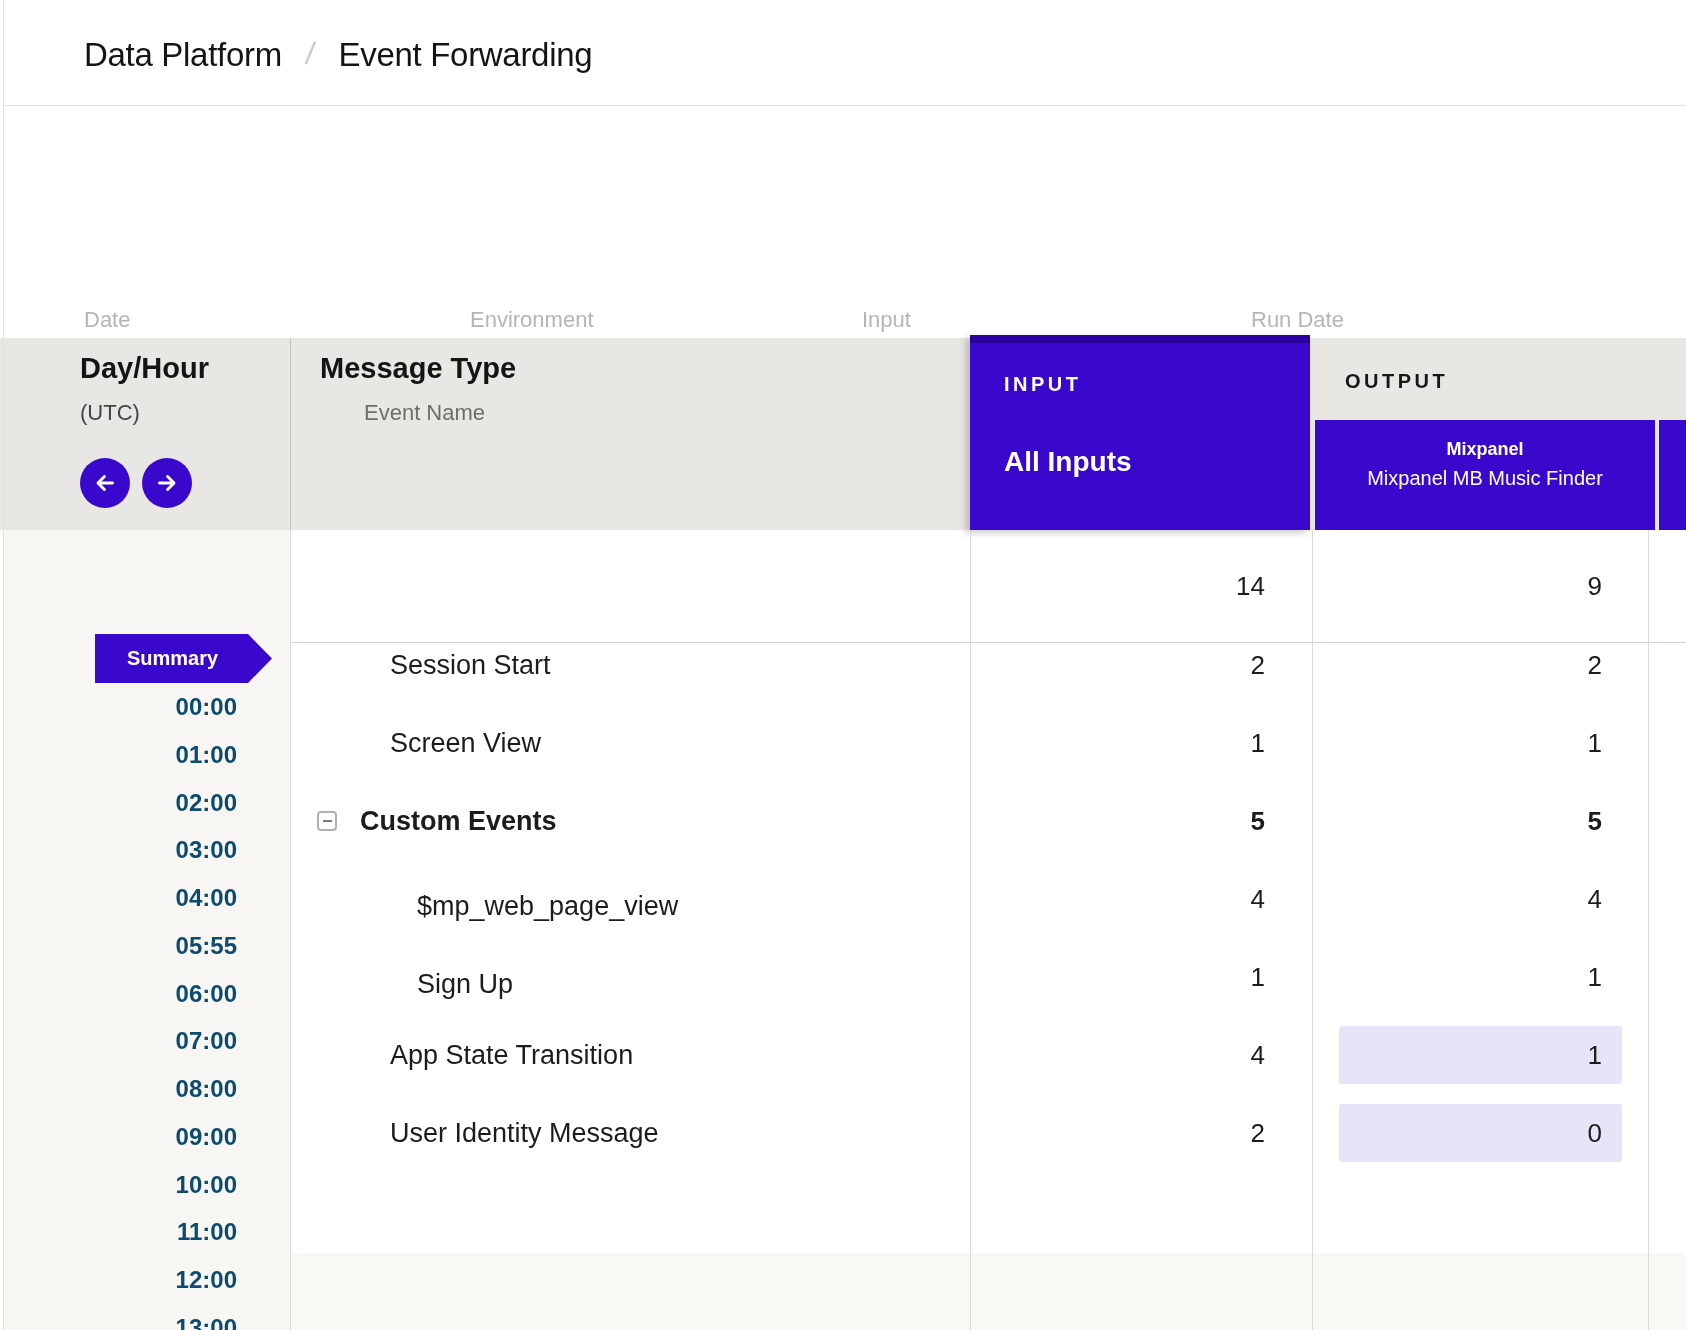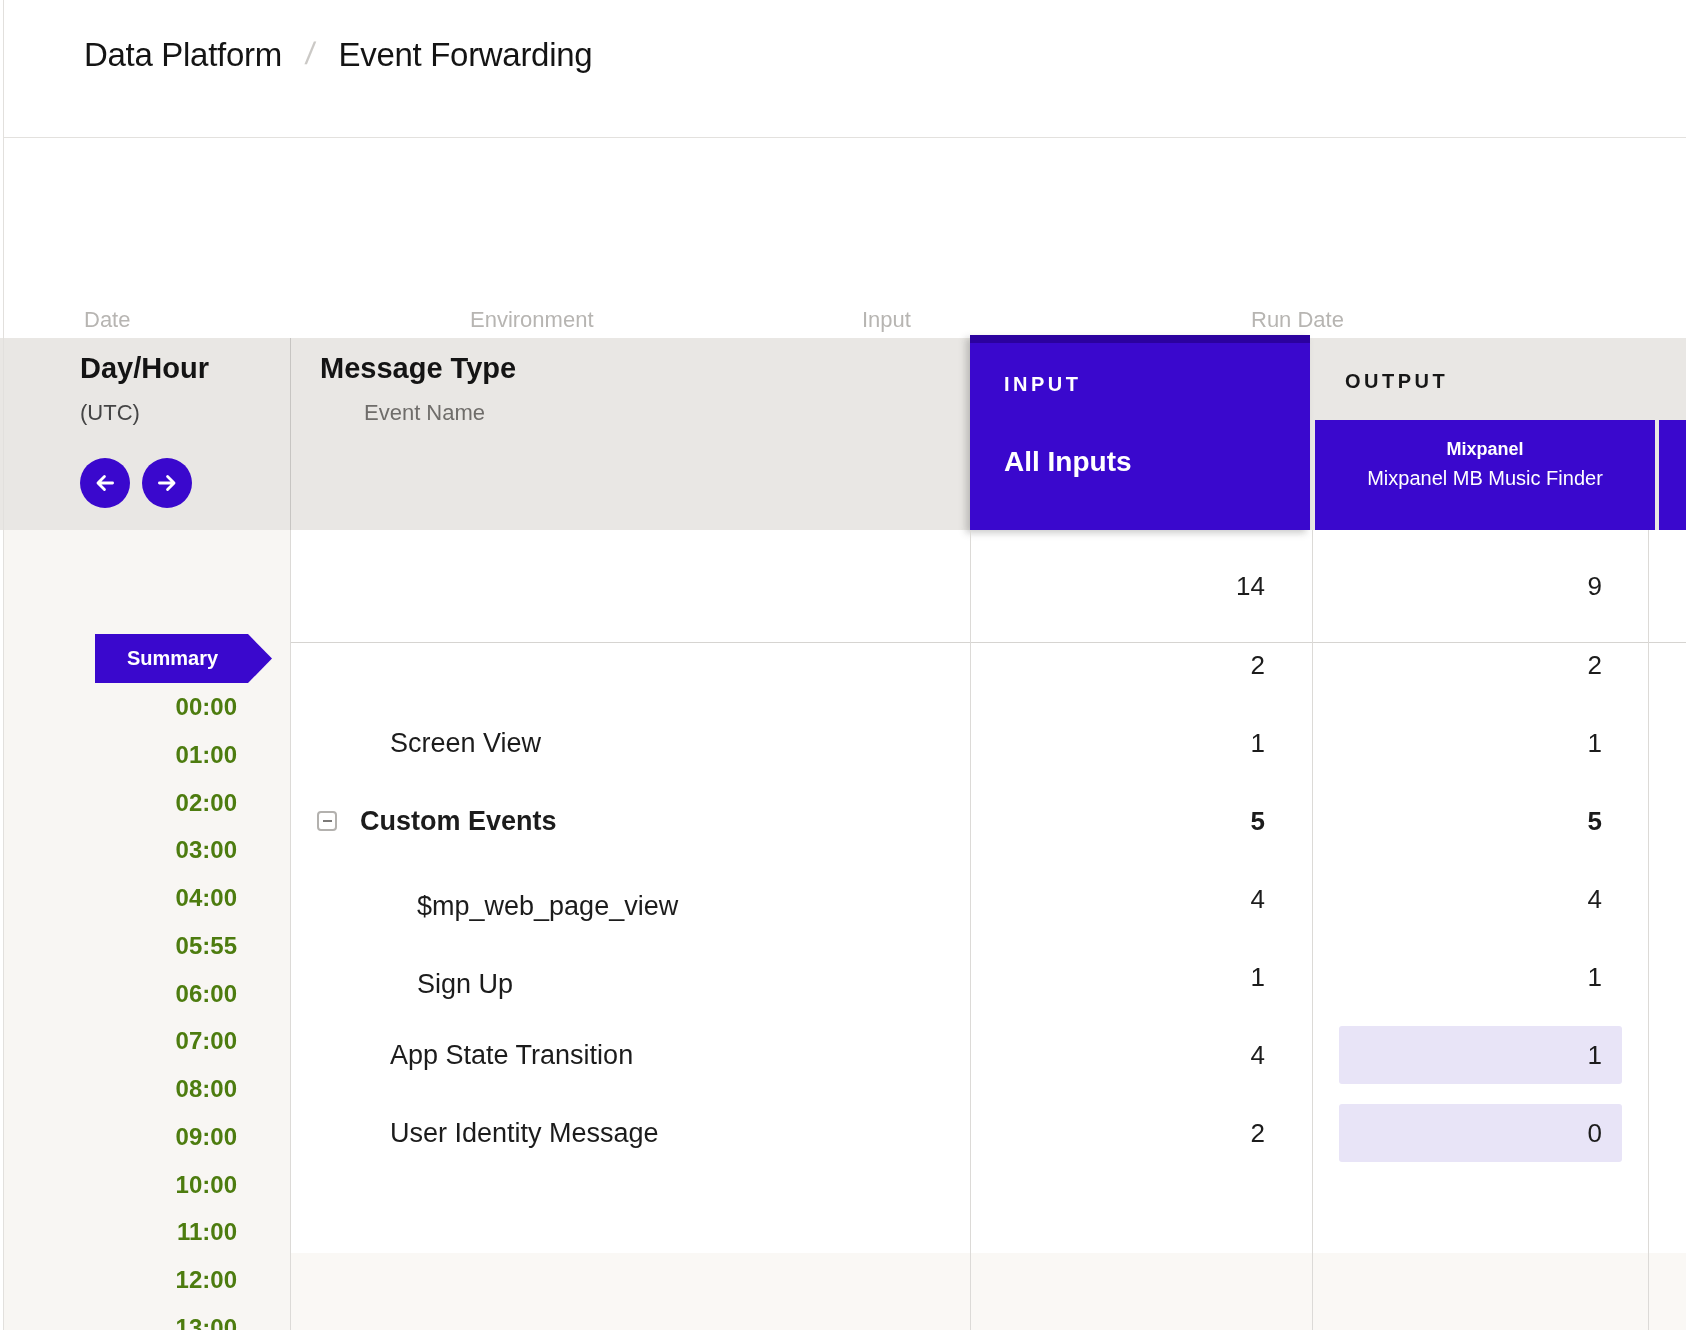"Data Platform" .crumbs { height: 138px -> 106px }
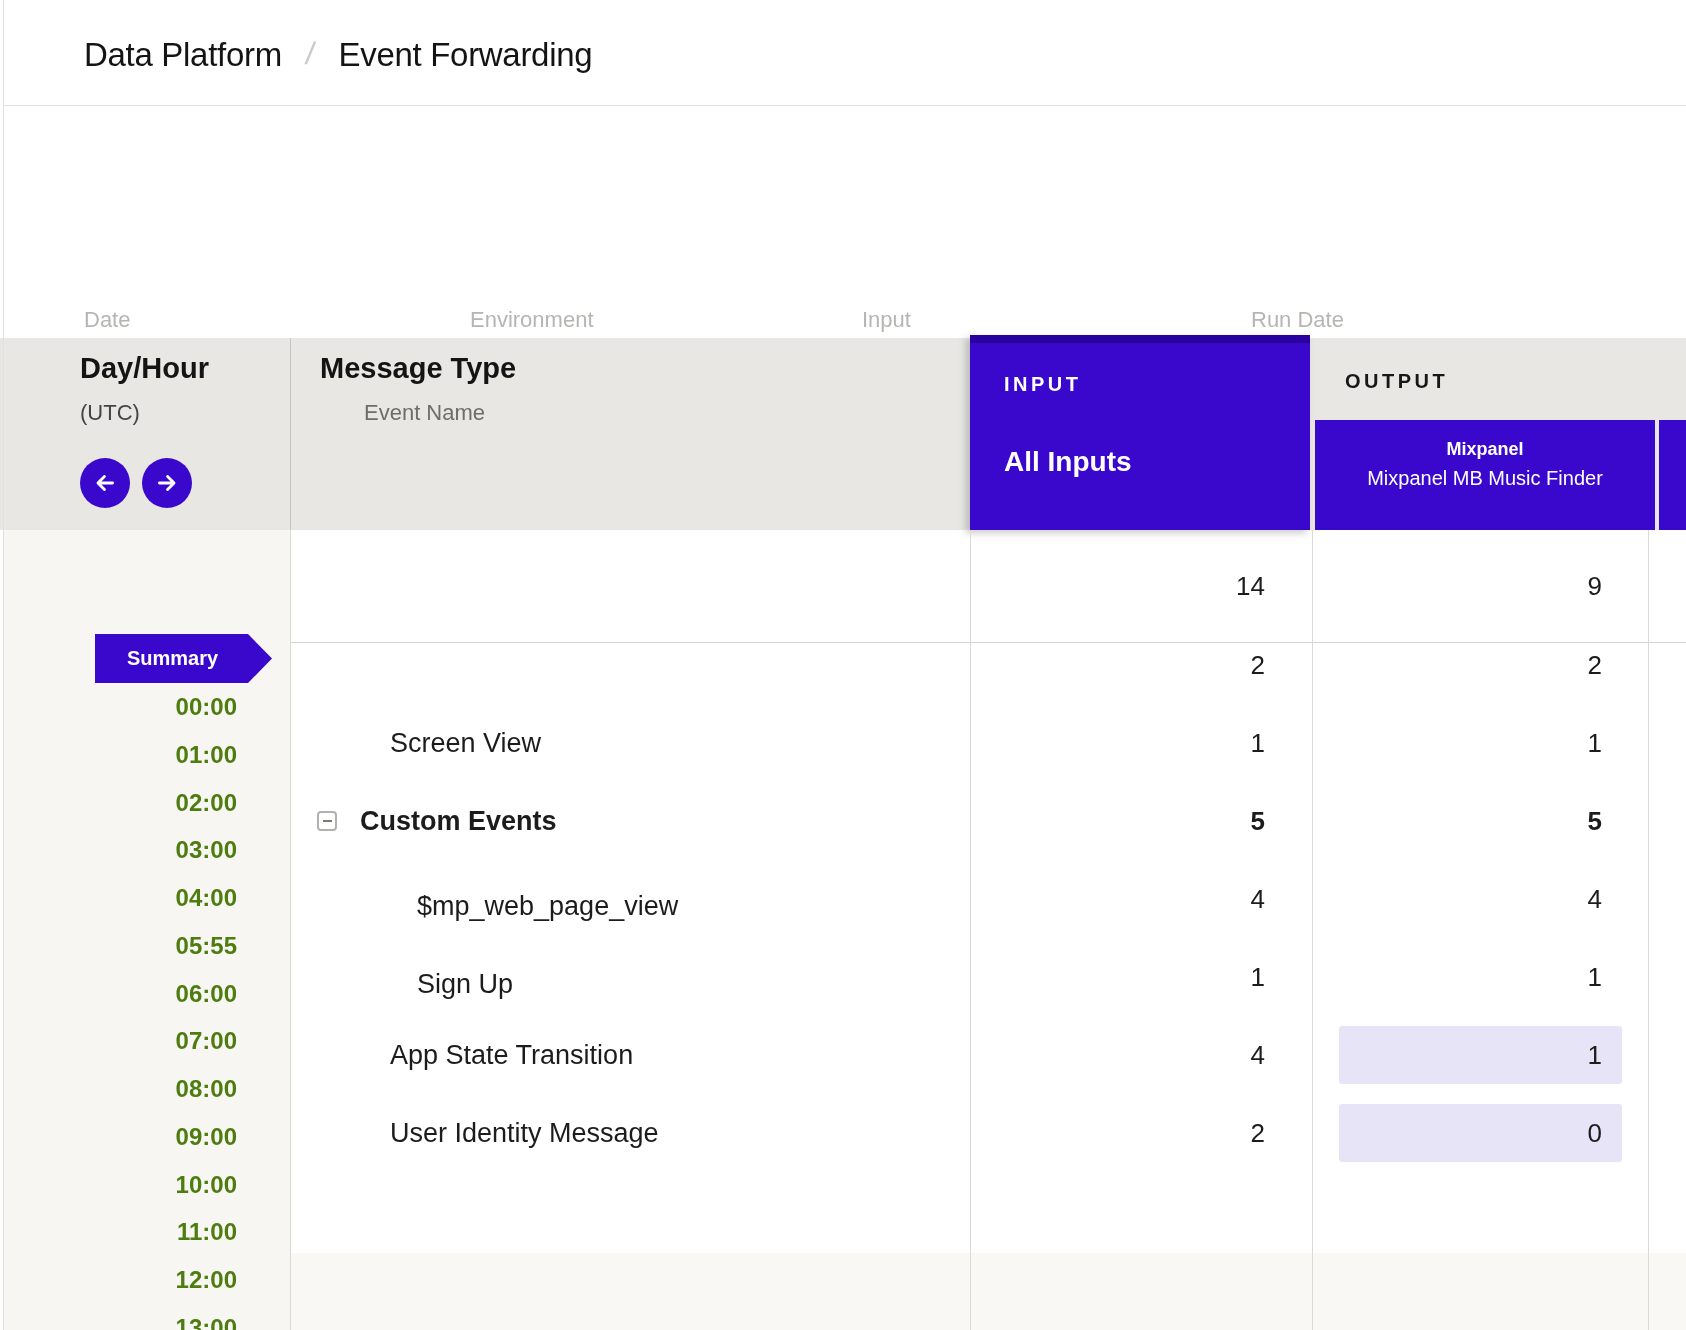"Session Start" div.row-line { html: none -> <div> <span>Session Start</span> </div> }
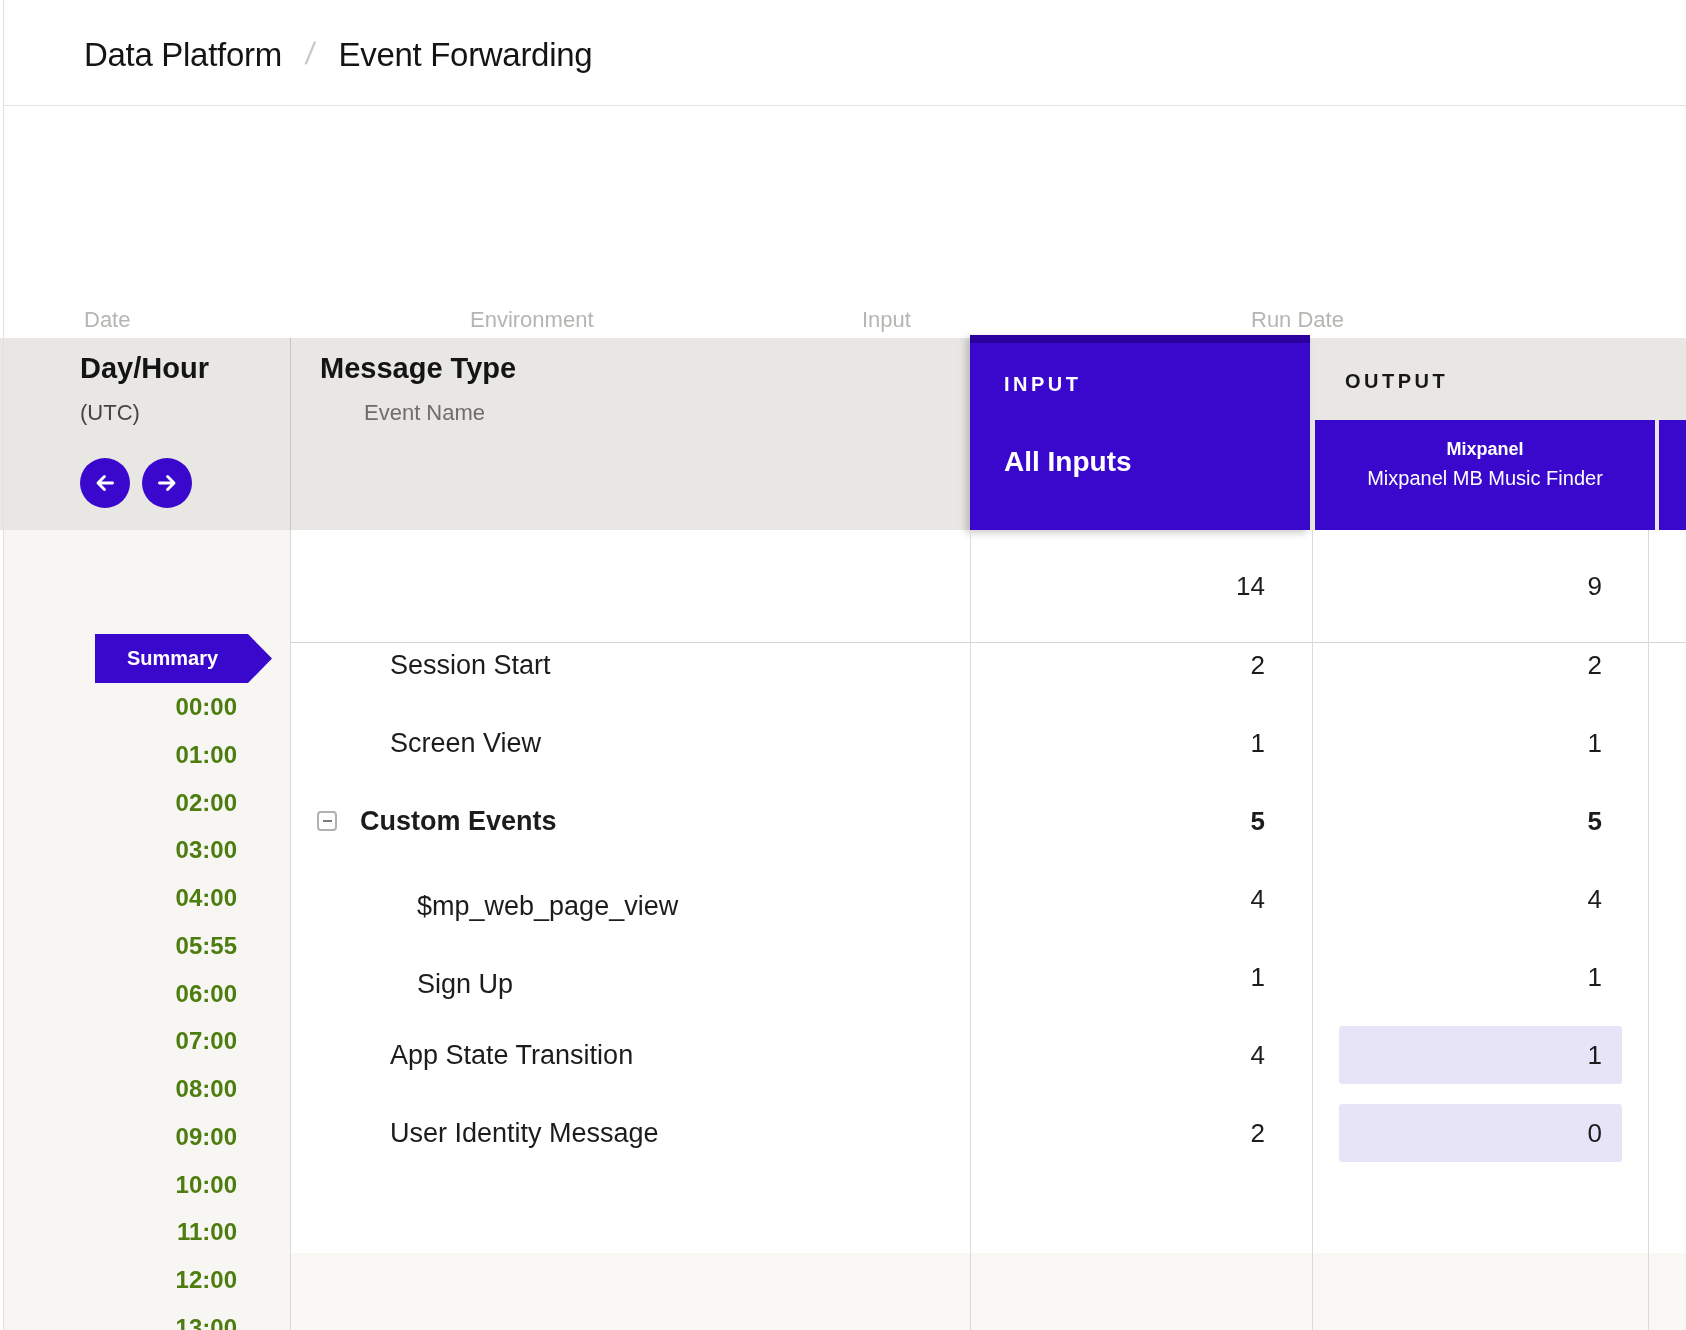"00:00" .hour-label { color: #4d7c0f -> #0c4a6e }
